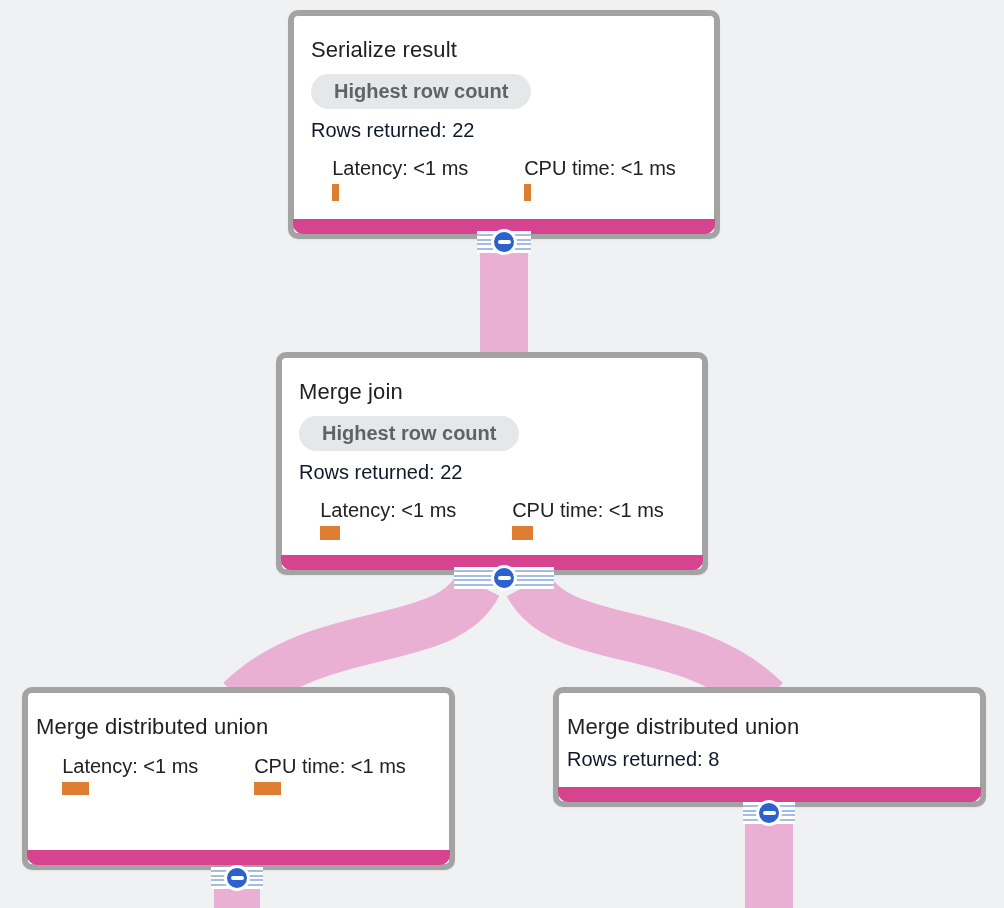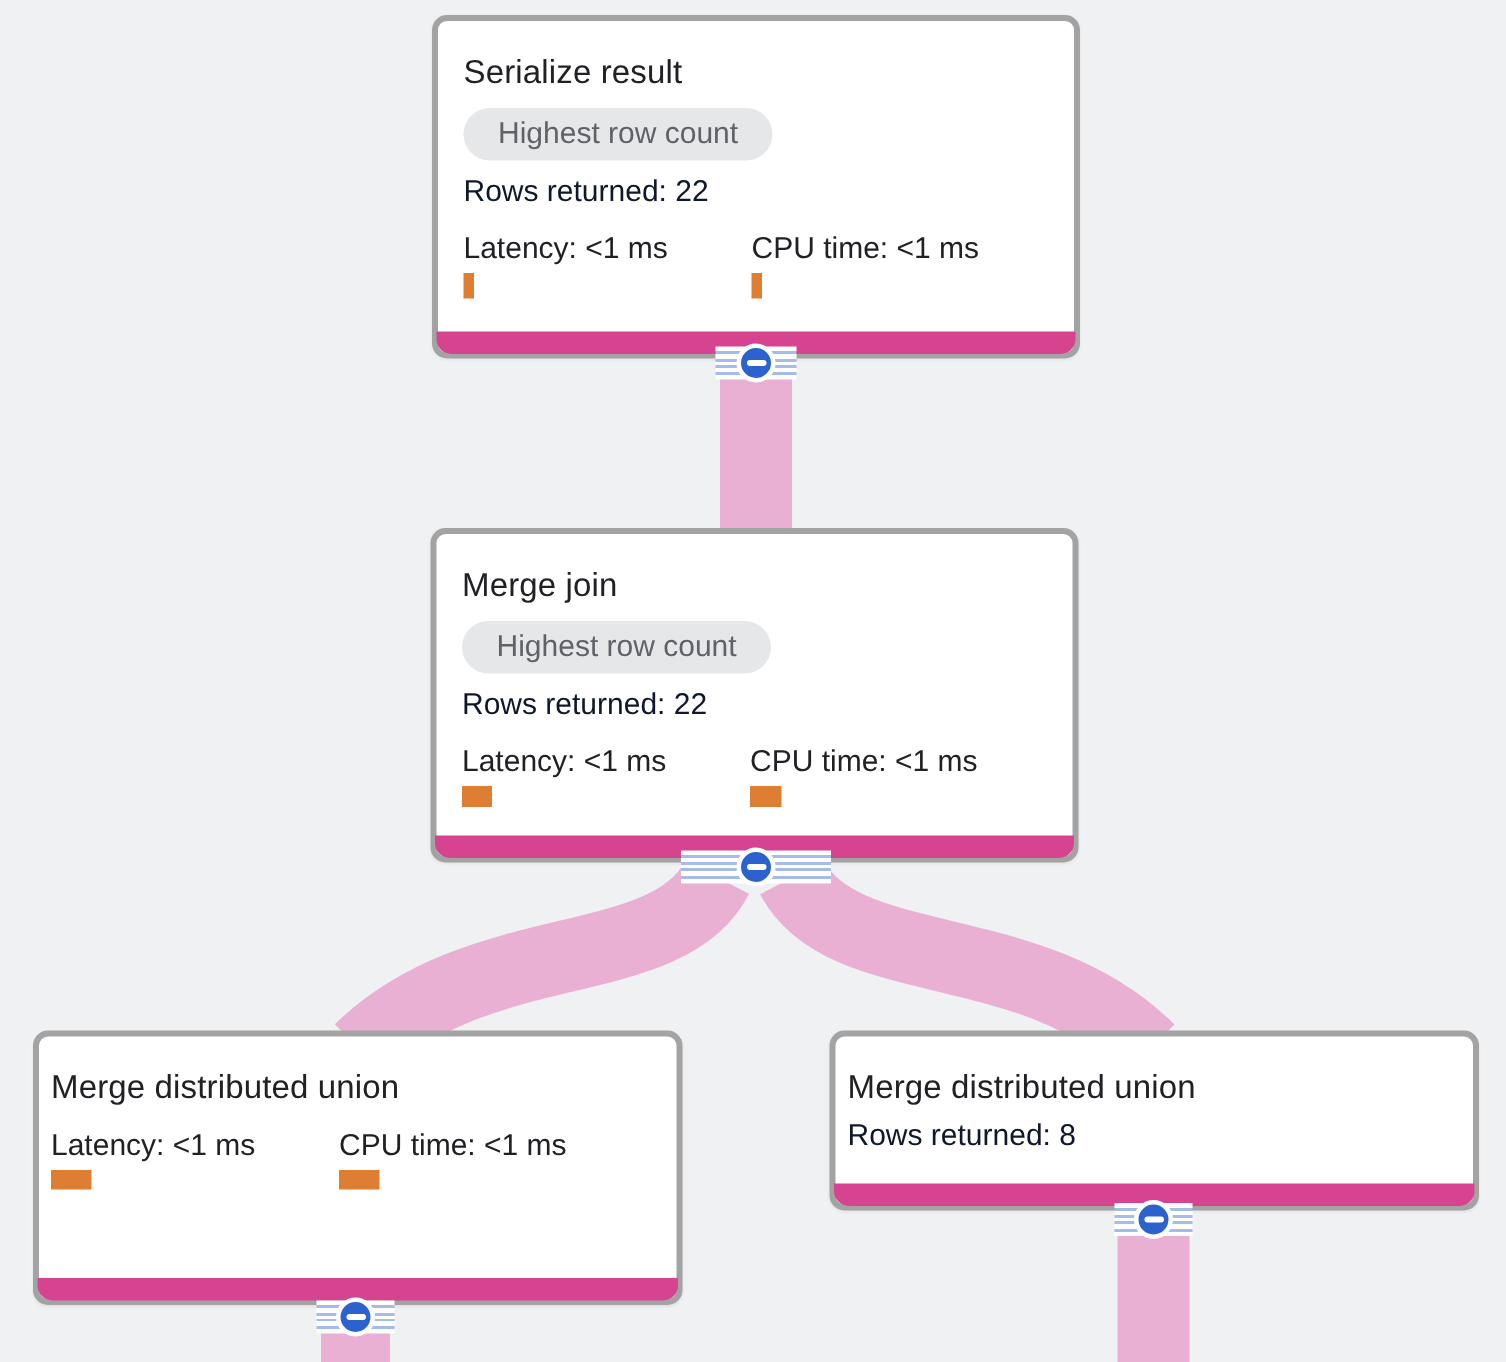"Serialize result" .card { border: 4px solid #a3a3a3 -> 6px solid #a3a3a3 }
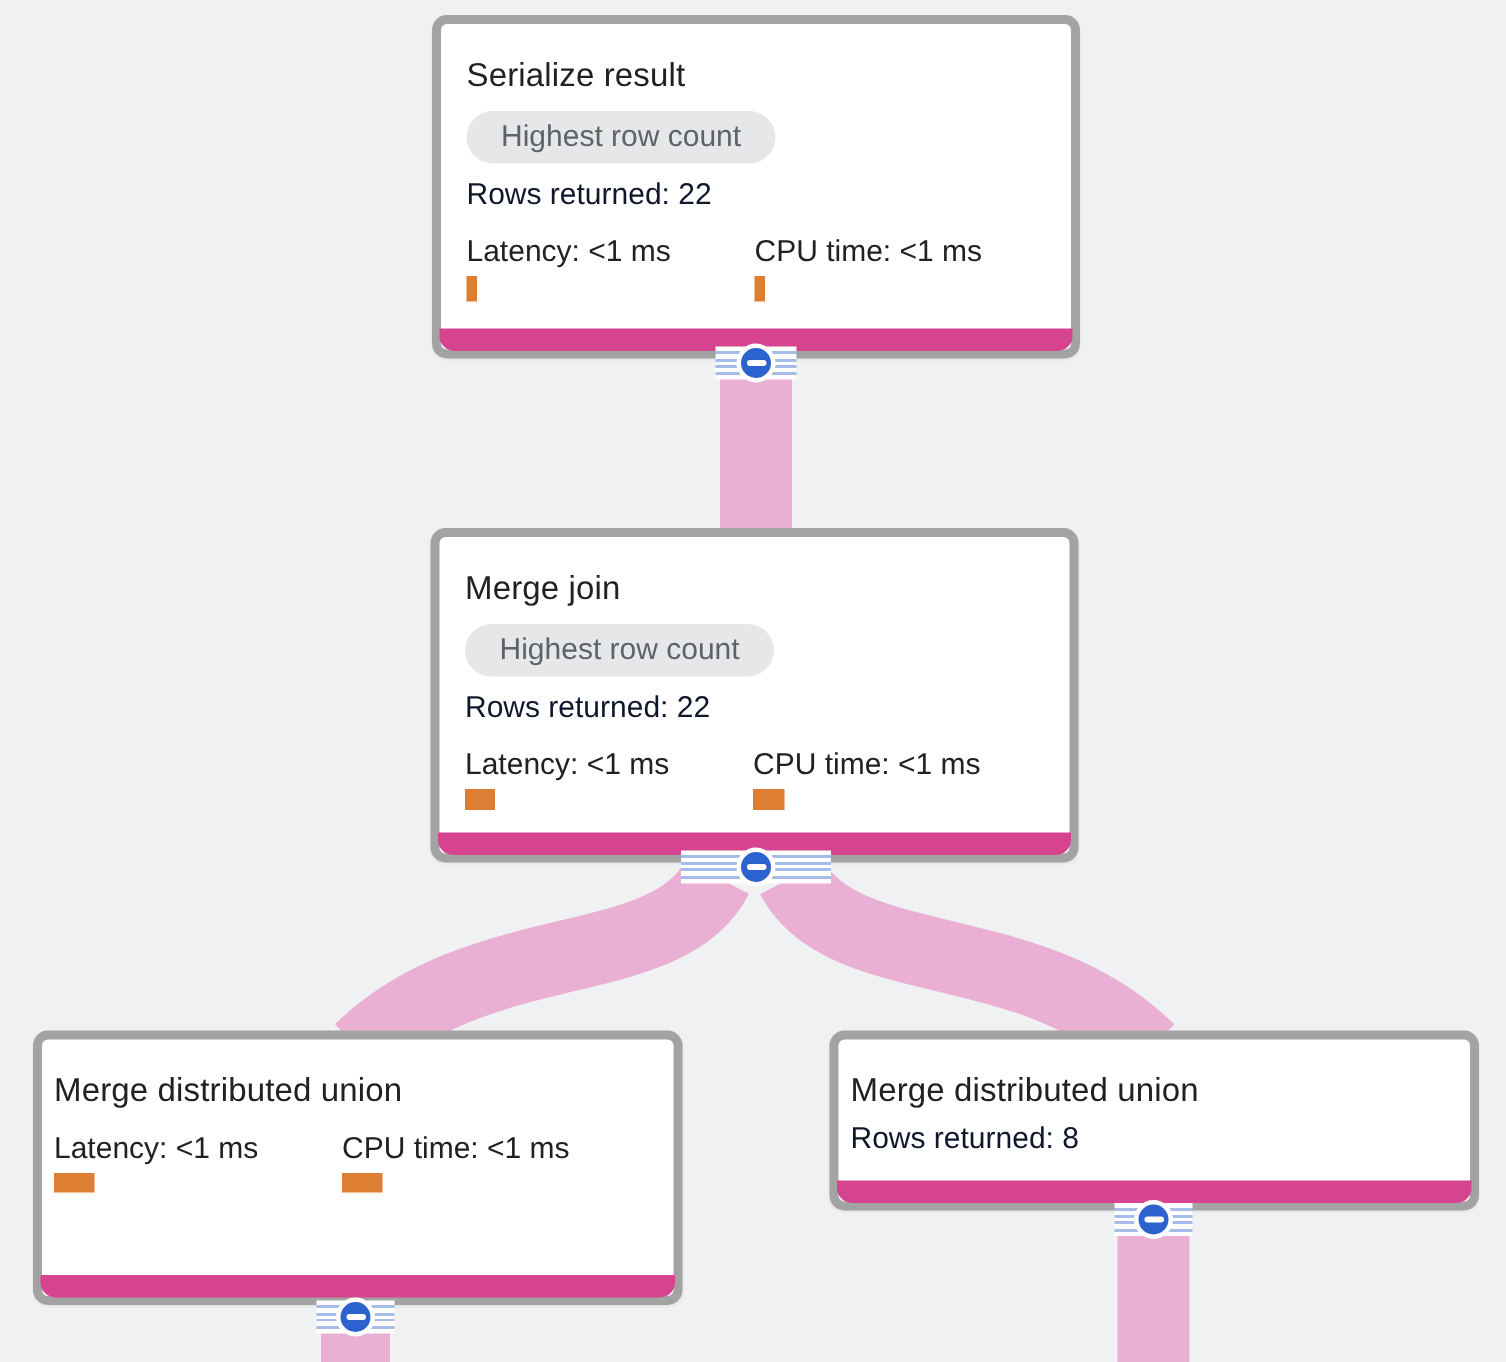"Highest row count" .badge { font-weight: 400 -> 700 }
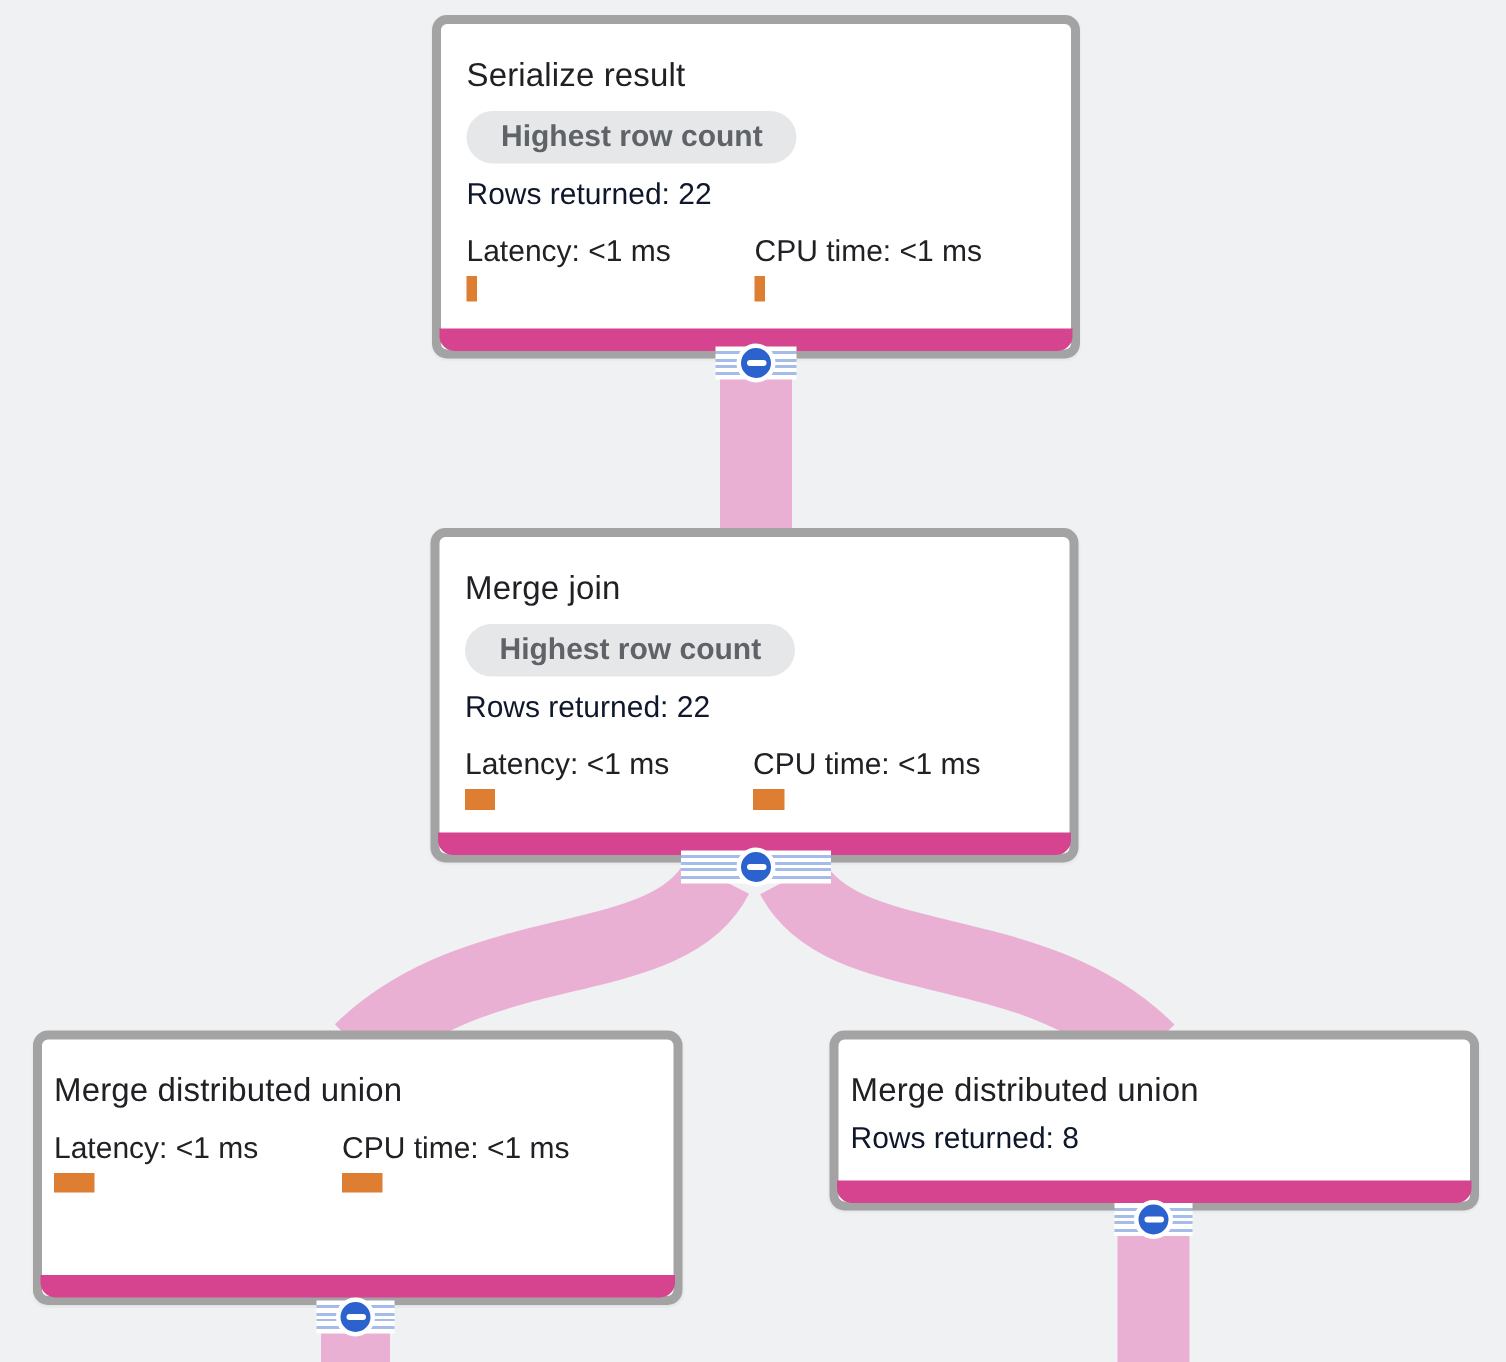"Latency: <1 ms" .metrics { justify-content: none -> center }
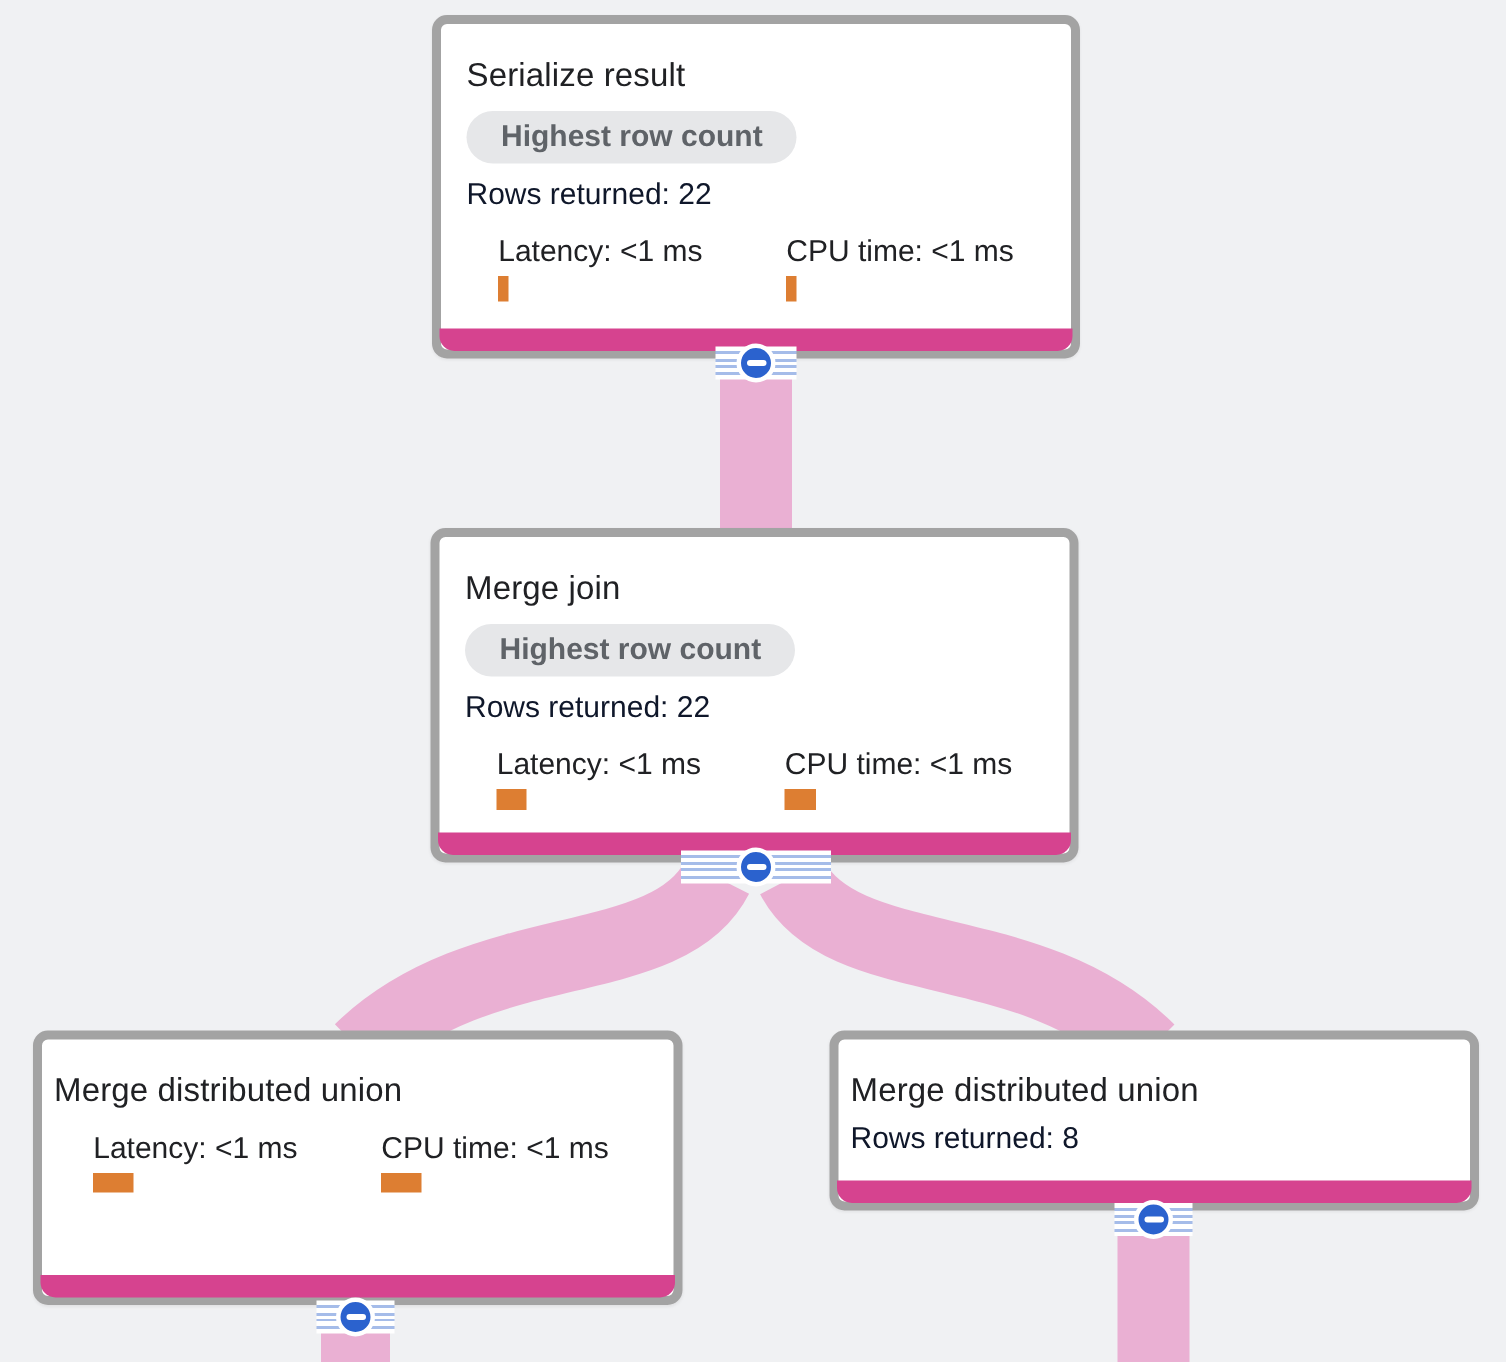"Merge join" .card-b { left: 287px -> 276px }
